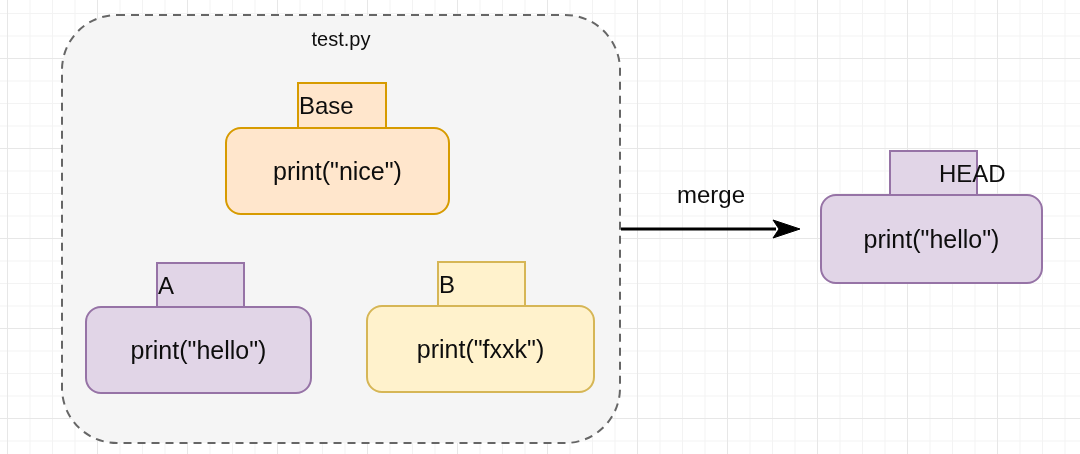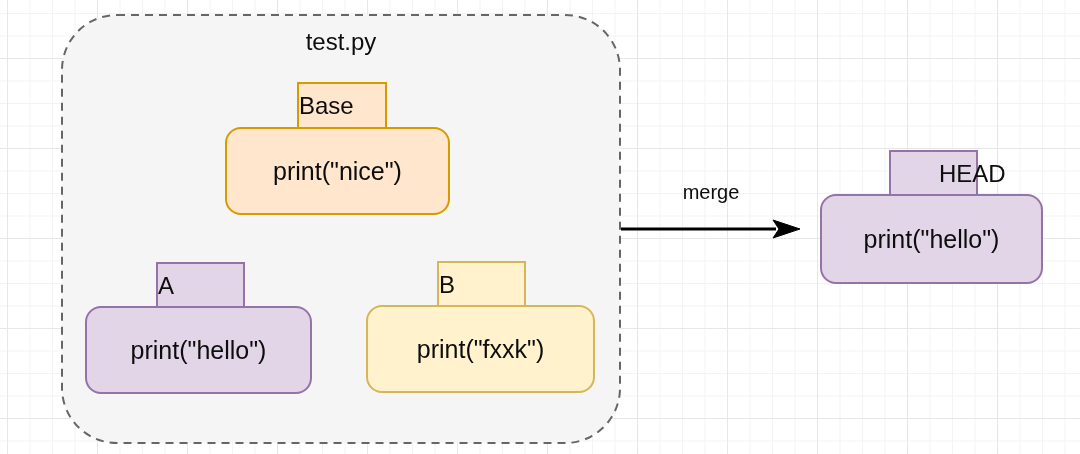"test.py" .container-label { font-size: 24px -> 20px }
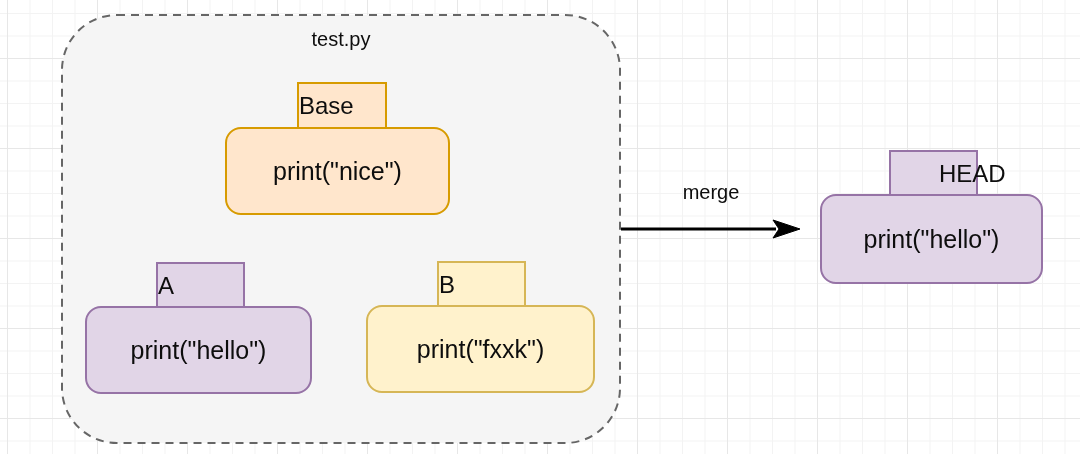"merge" .merge-label { font-size: 20px -> 24px }
